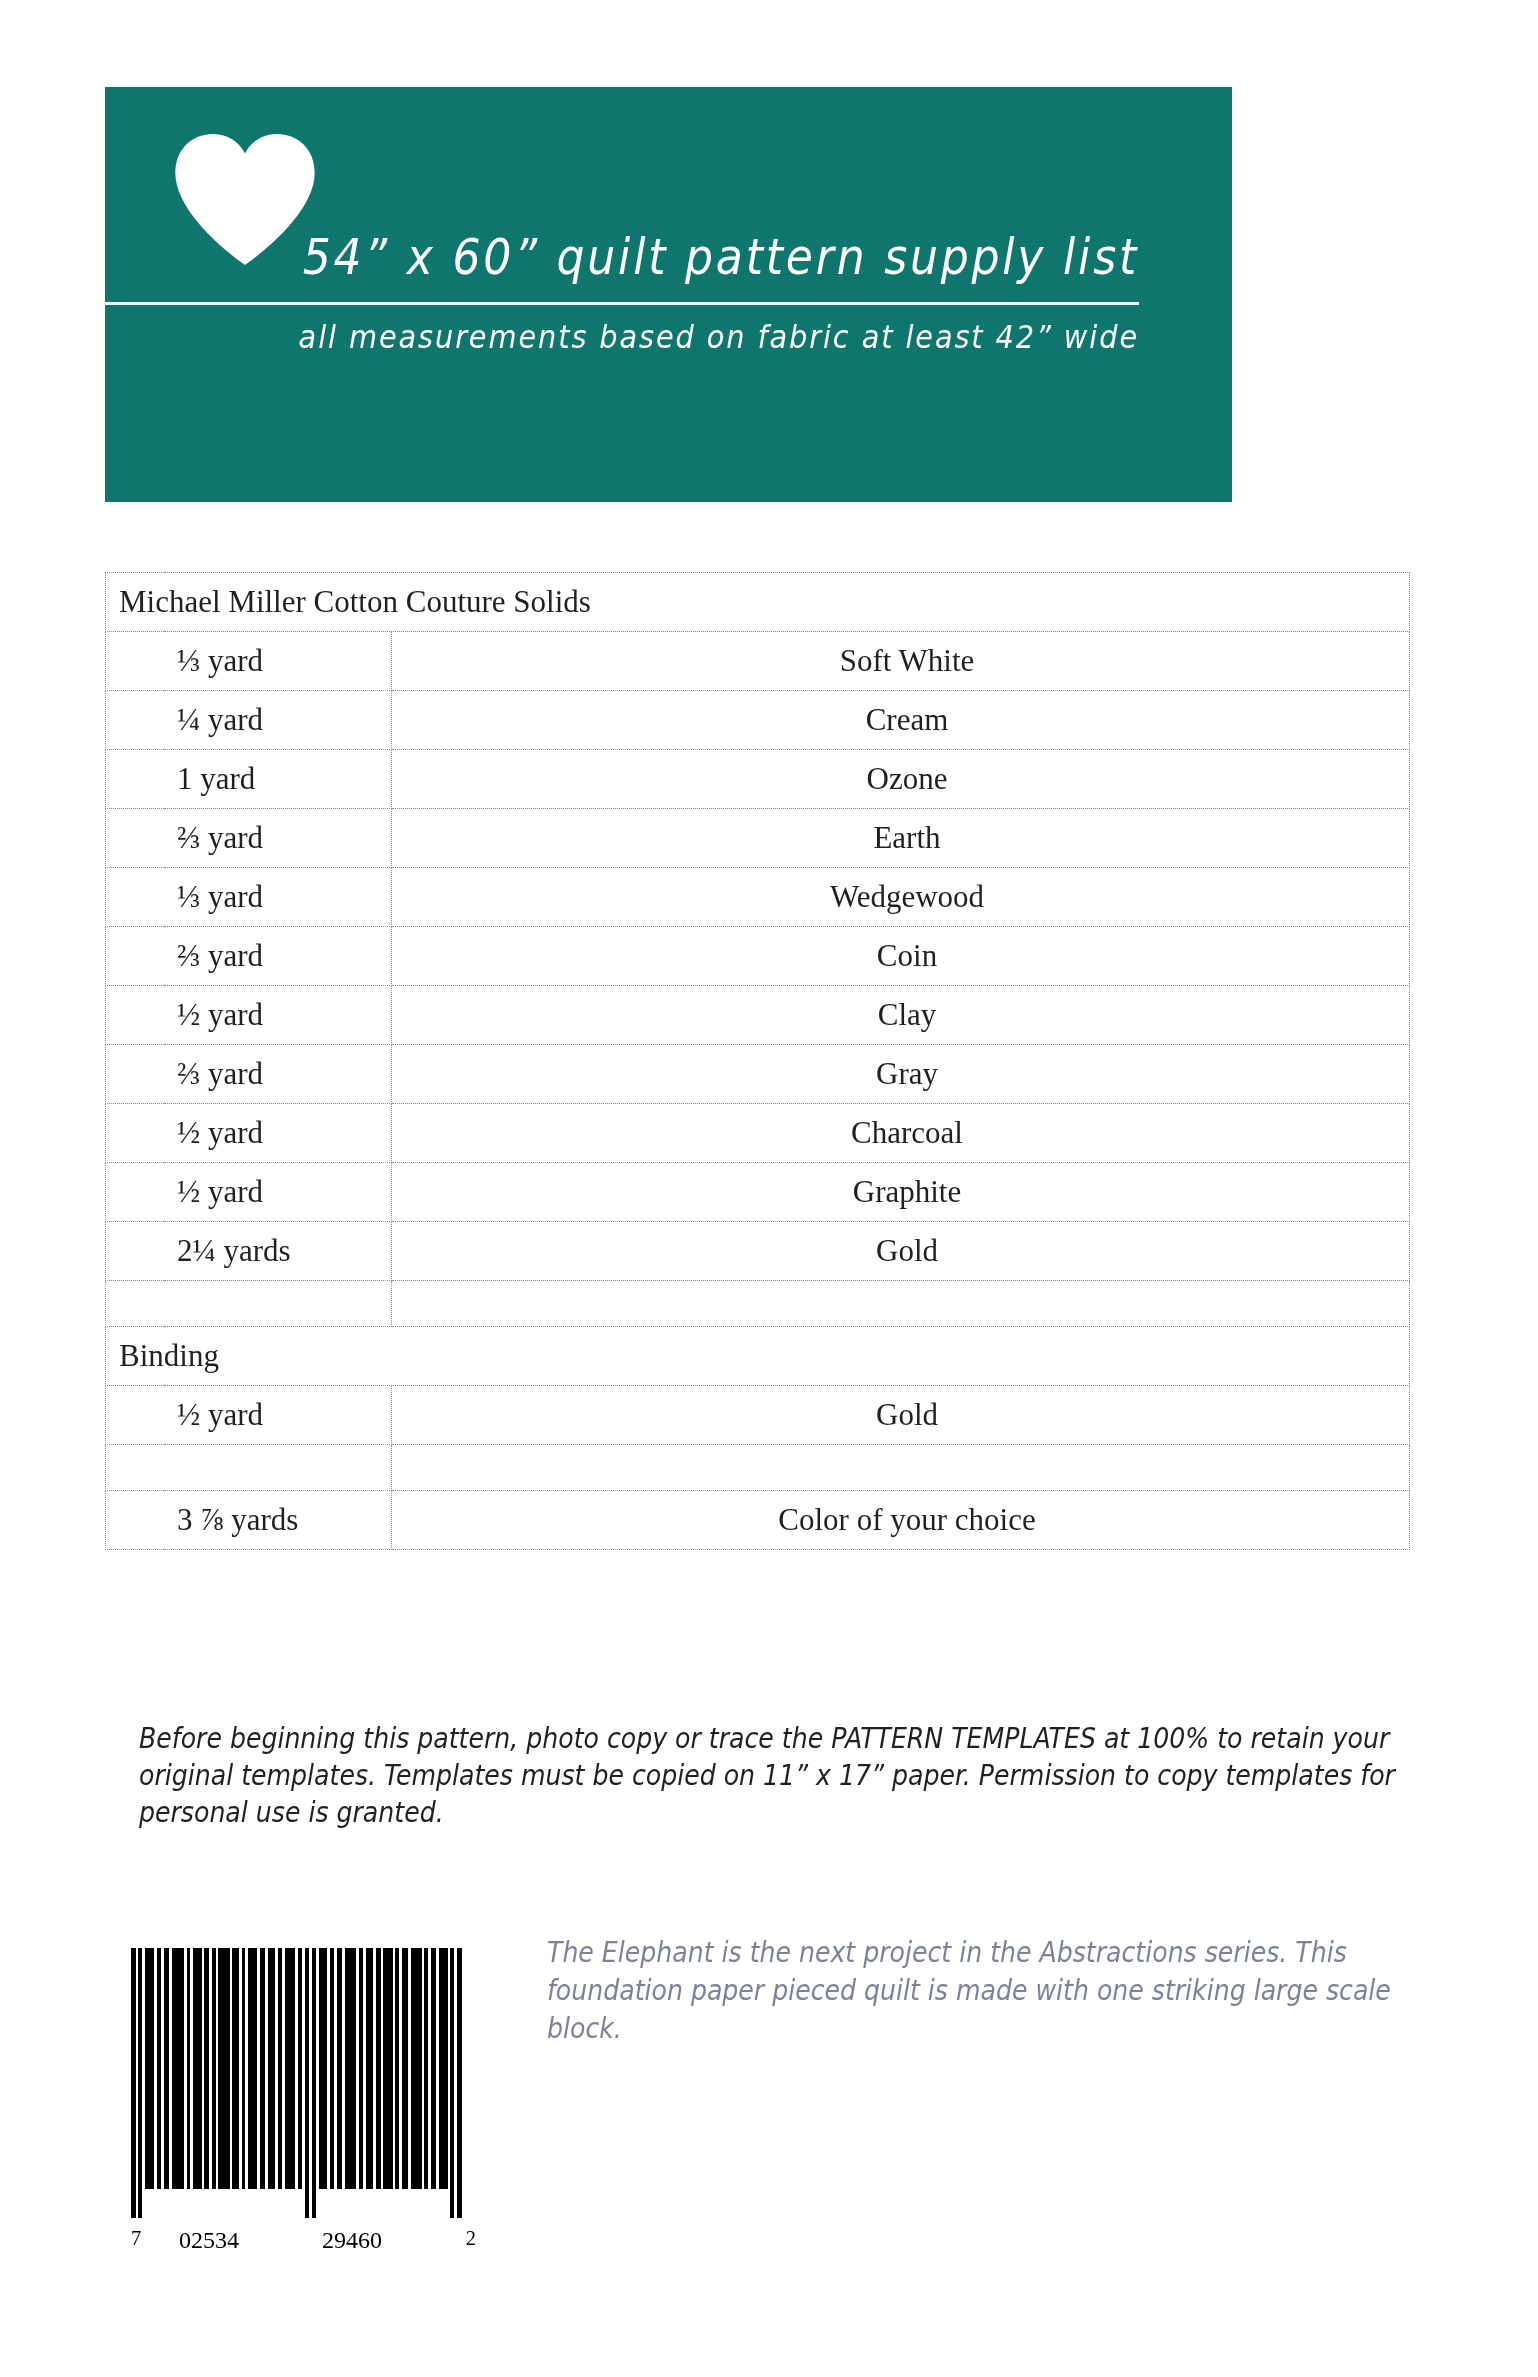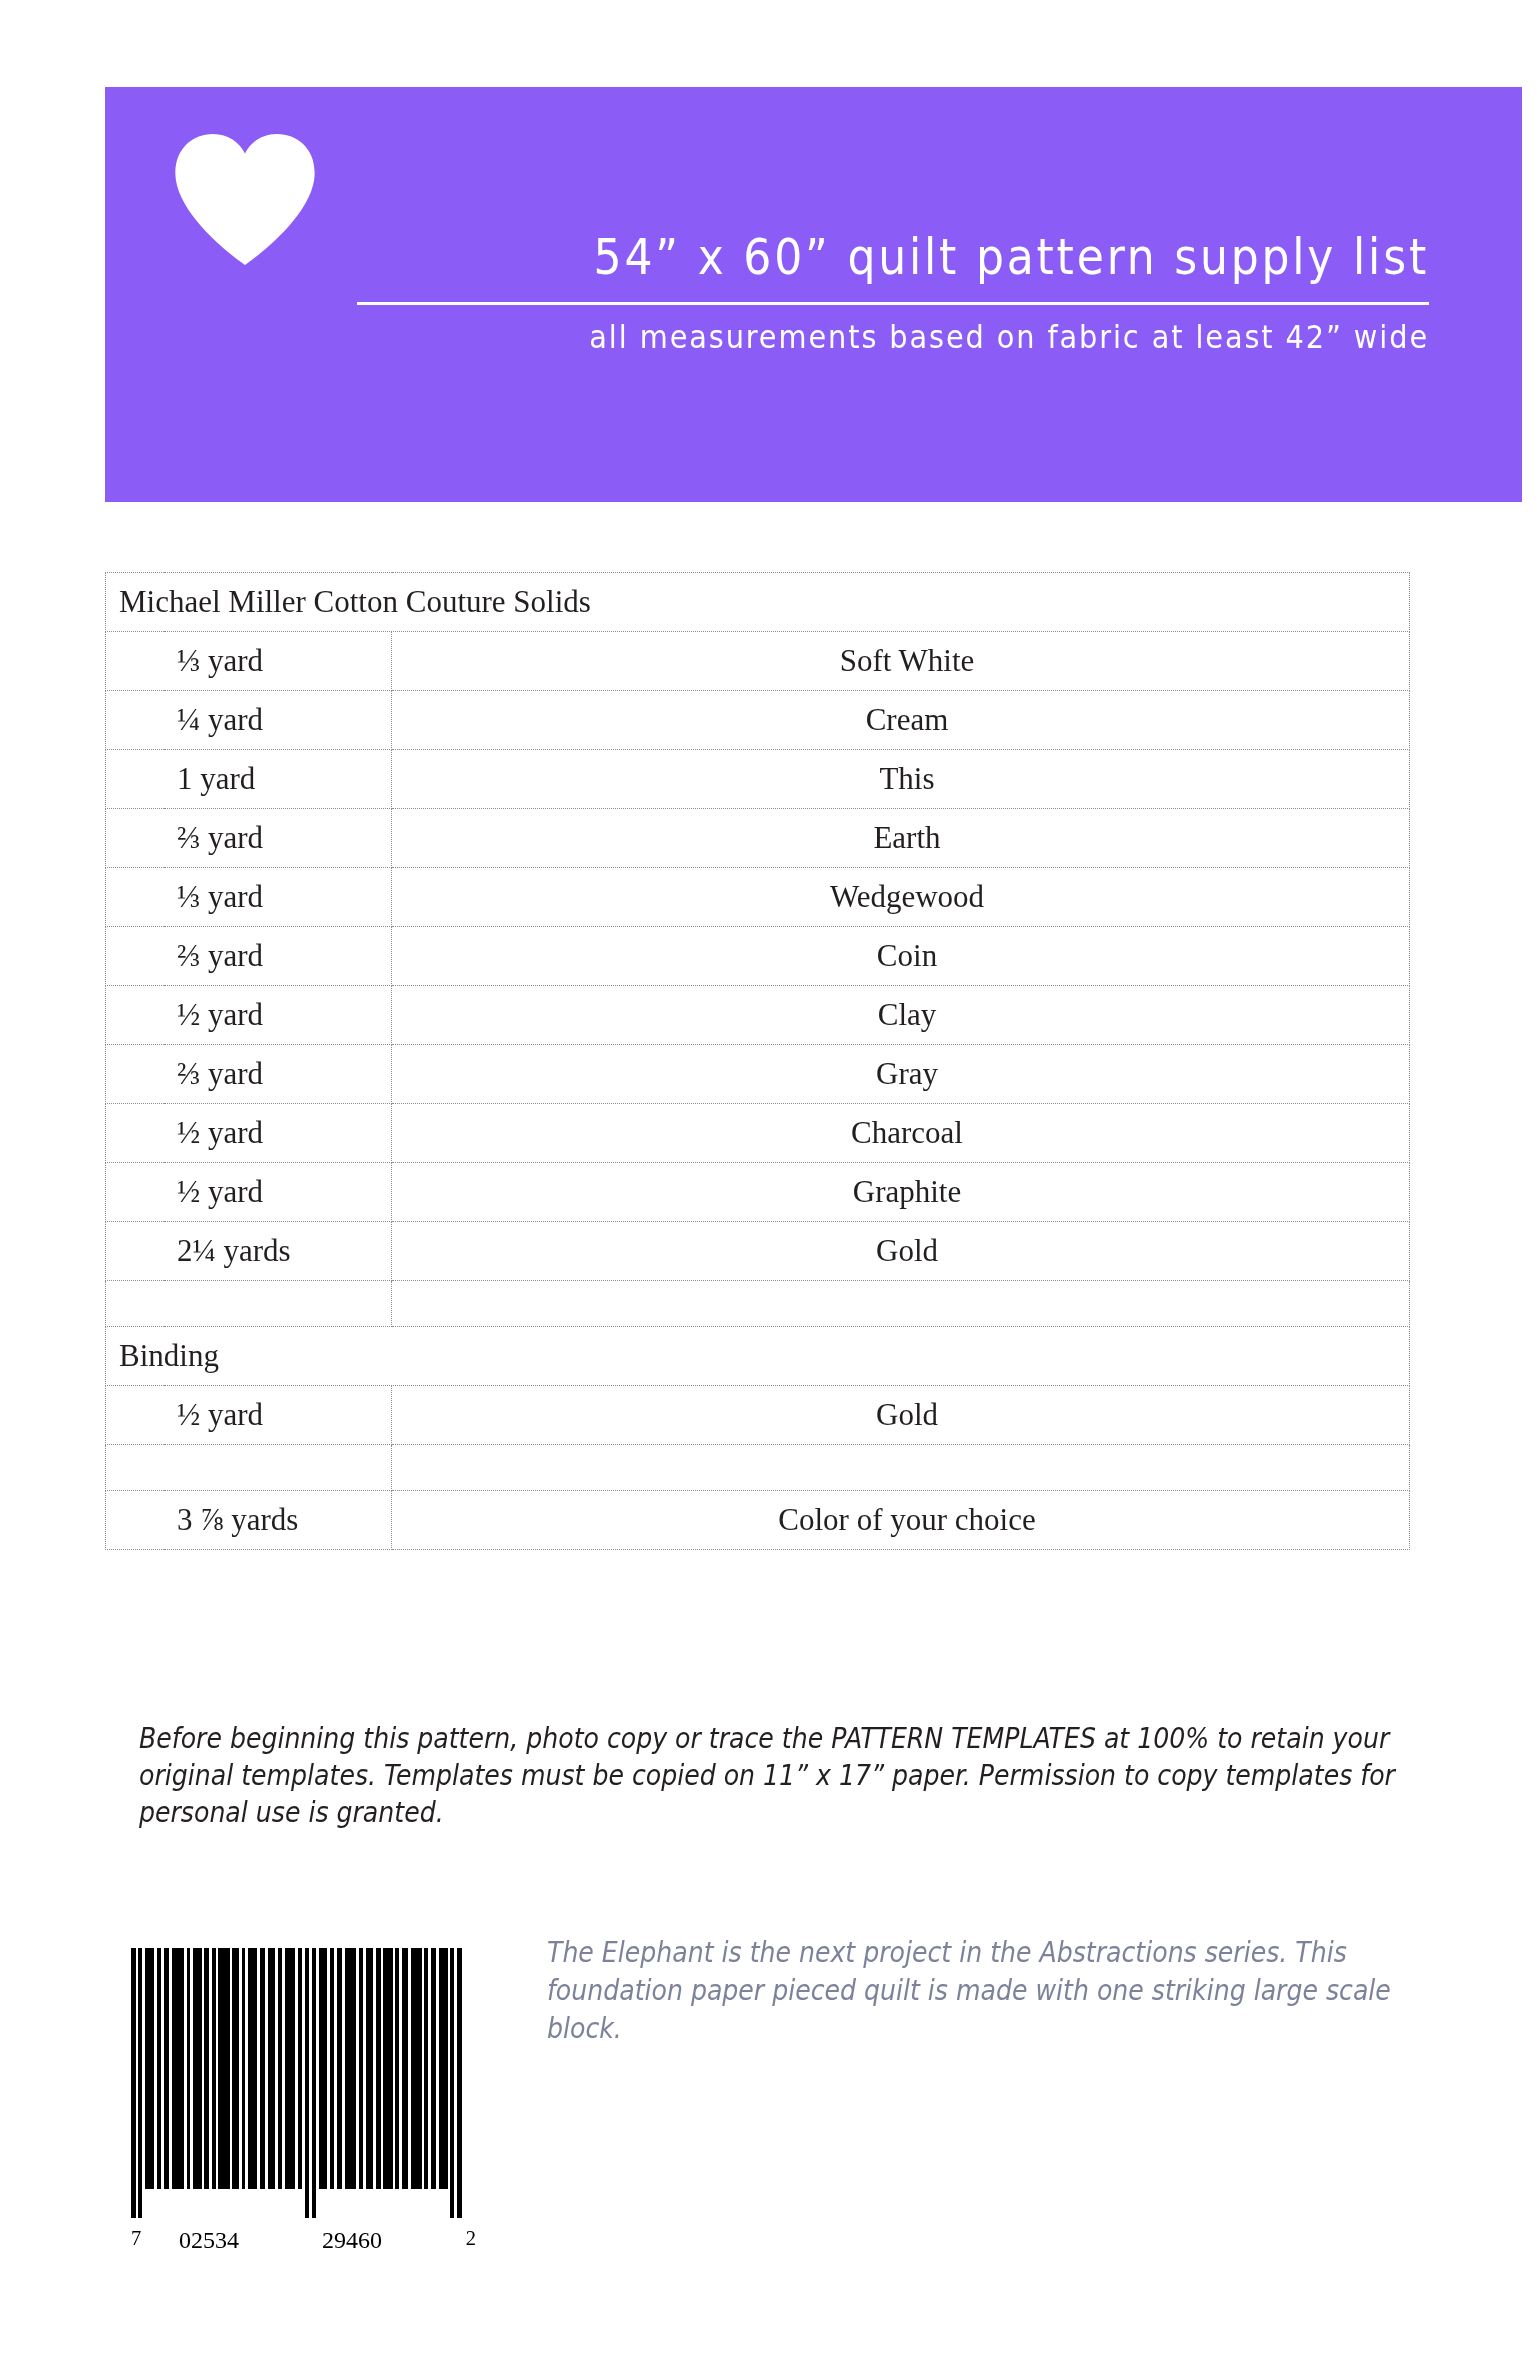"54” x 60” quilt pattern" .header-band { background: #8b5cf6 -> #0f766e; font-style: none -> italic; width: 1417px -> 1127px }
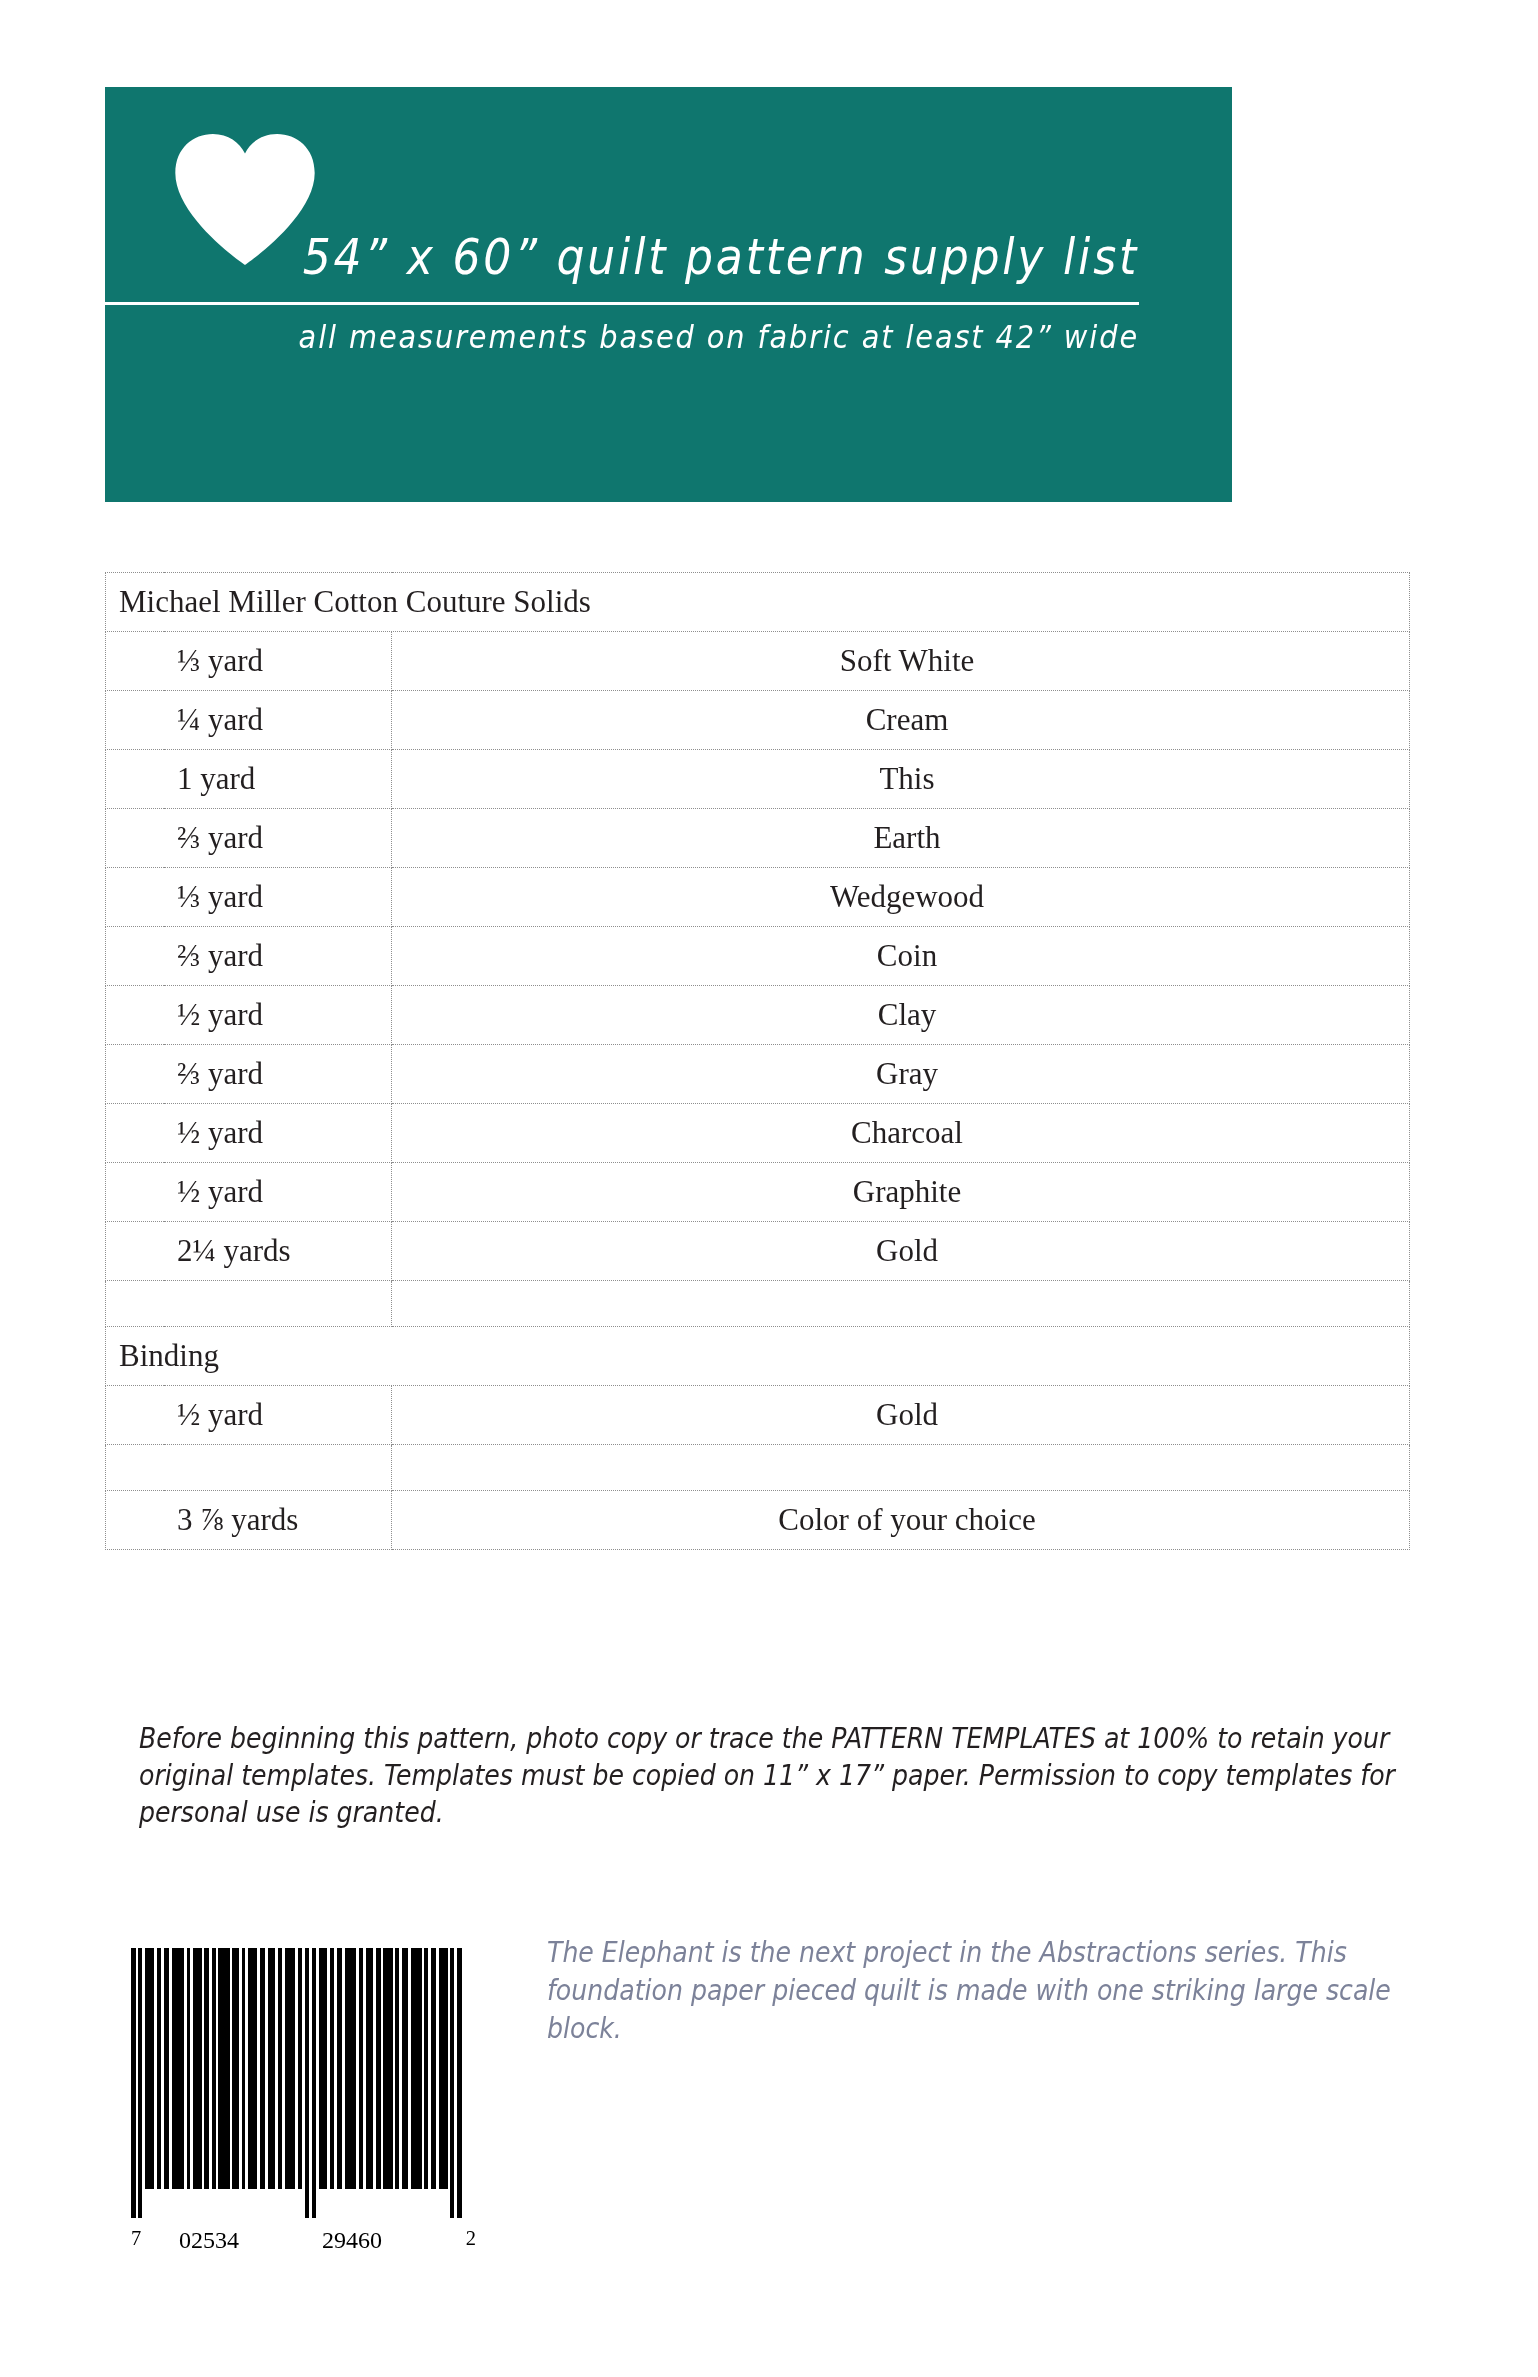"This" td.c-name { text: This -> Ozone }
